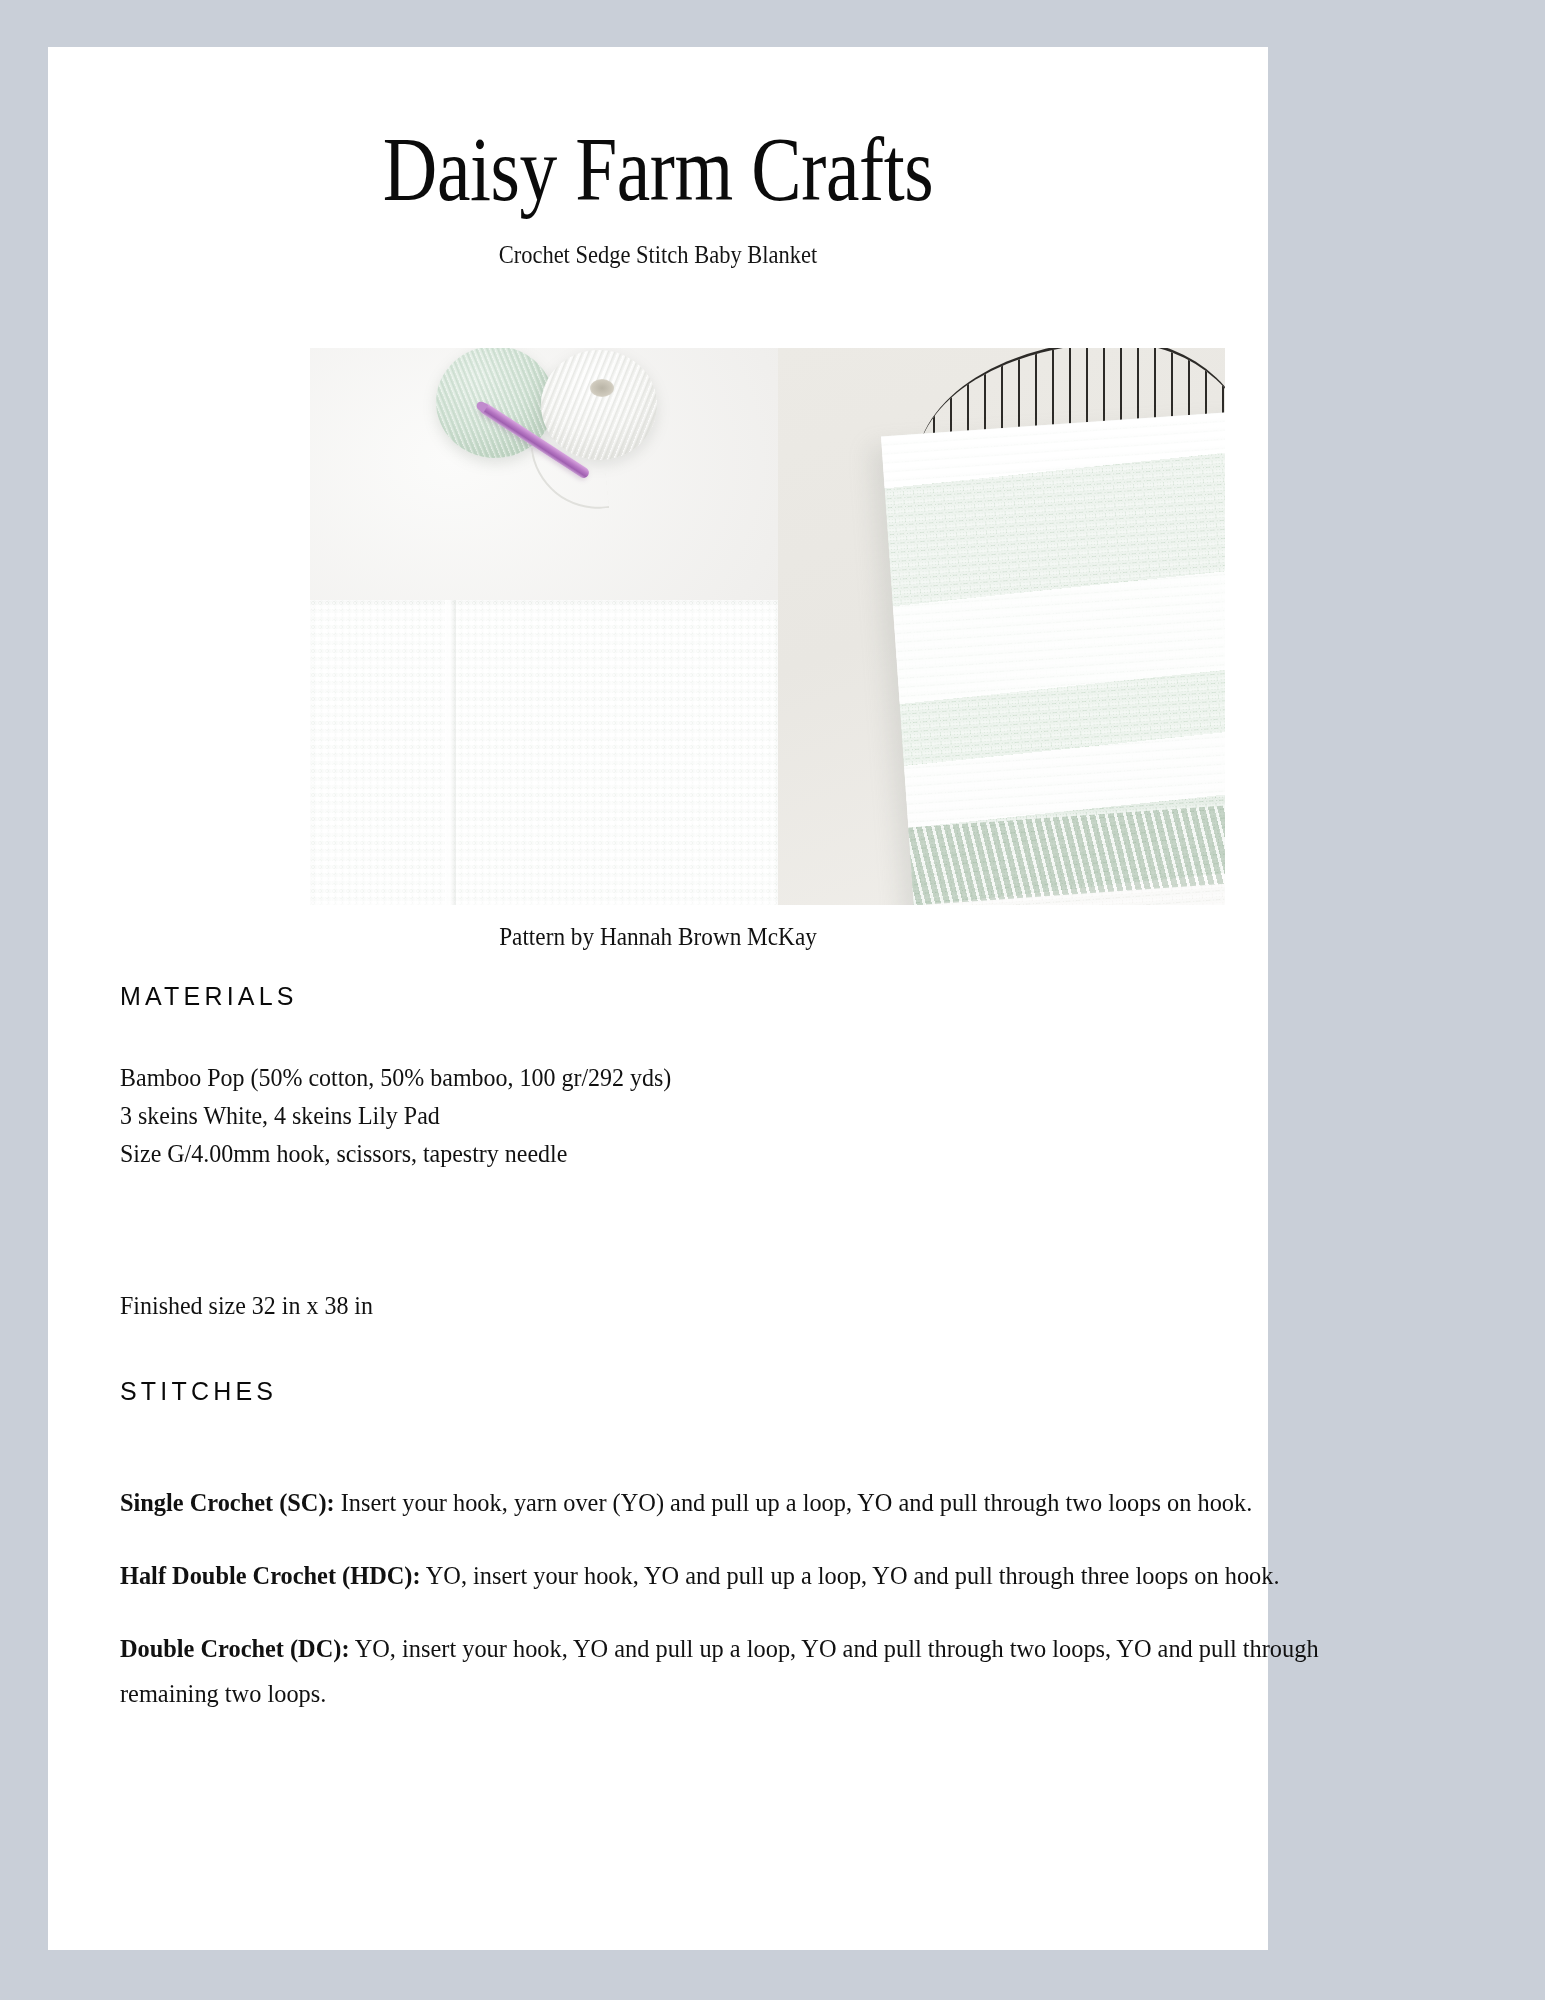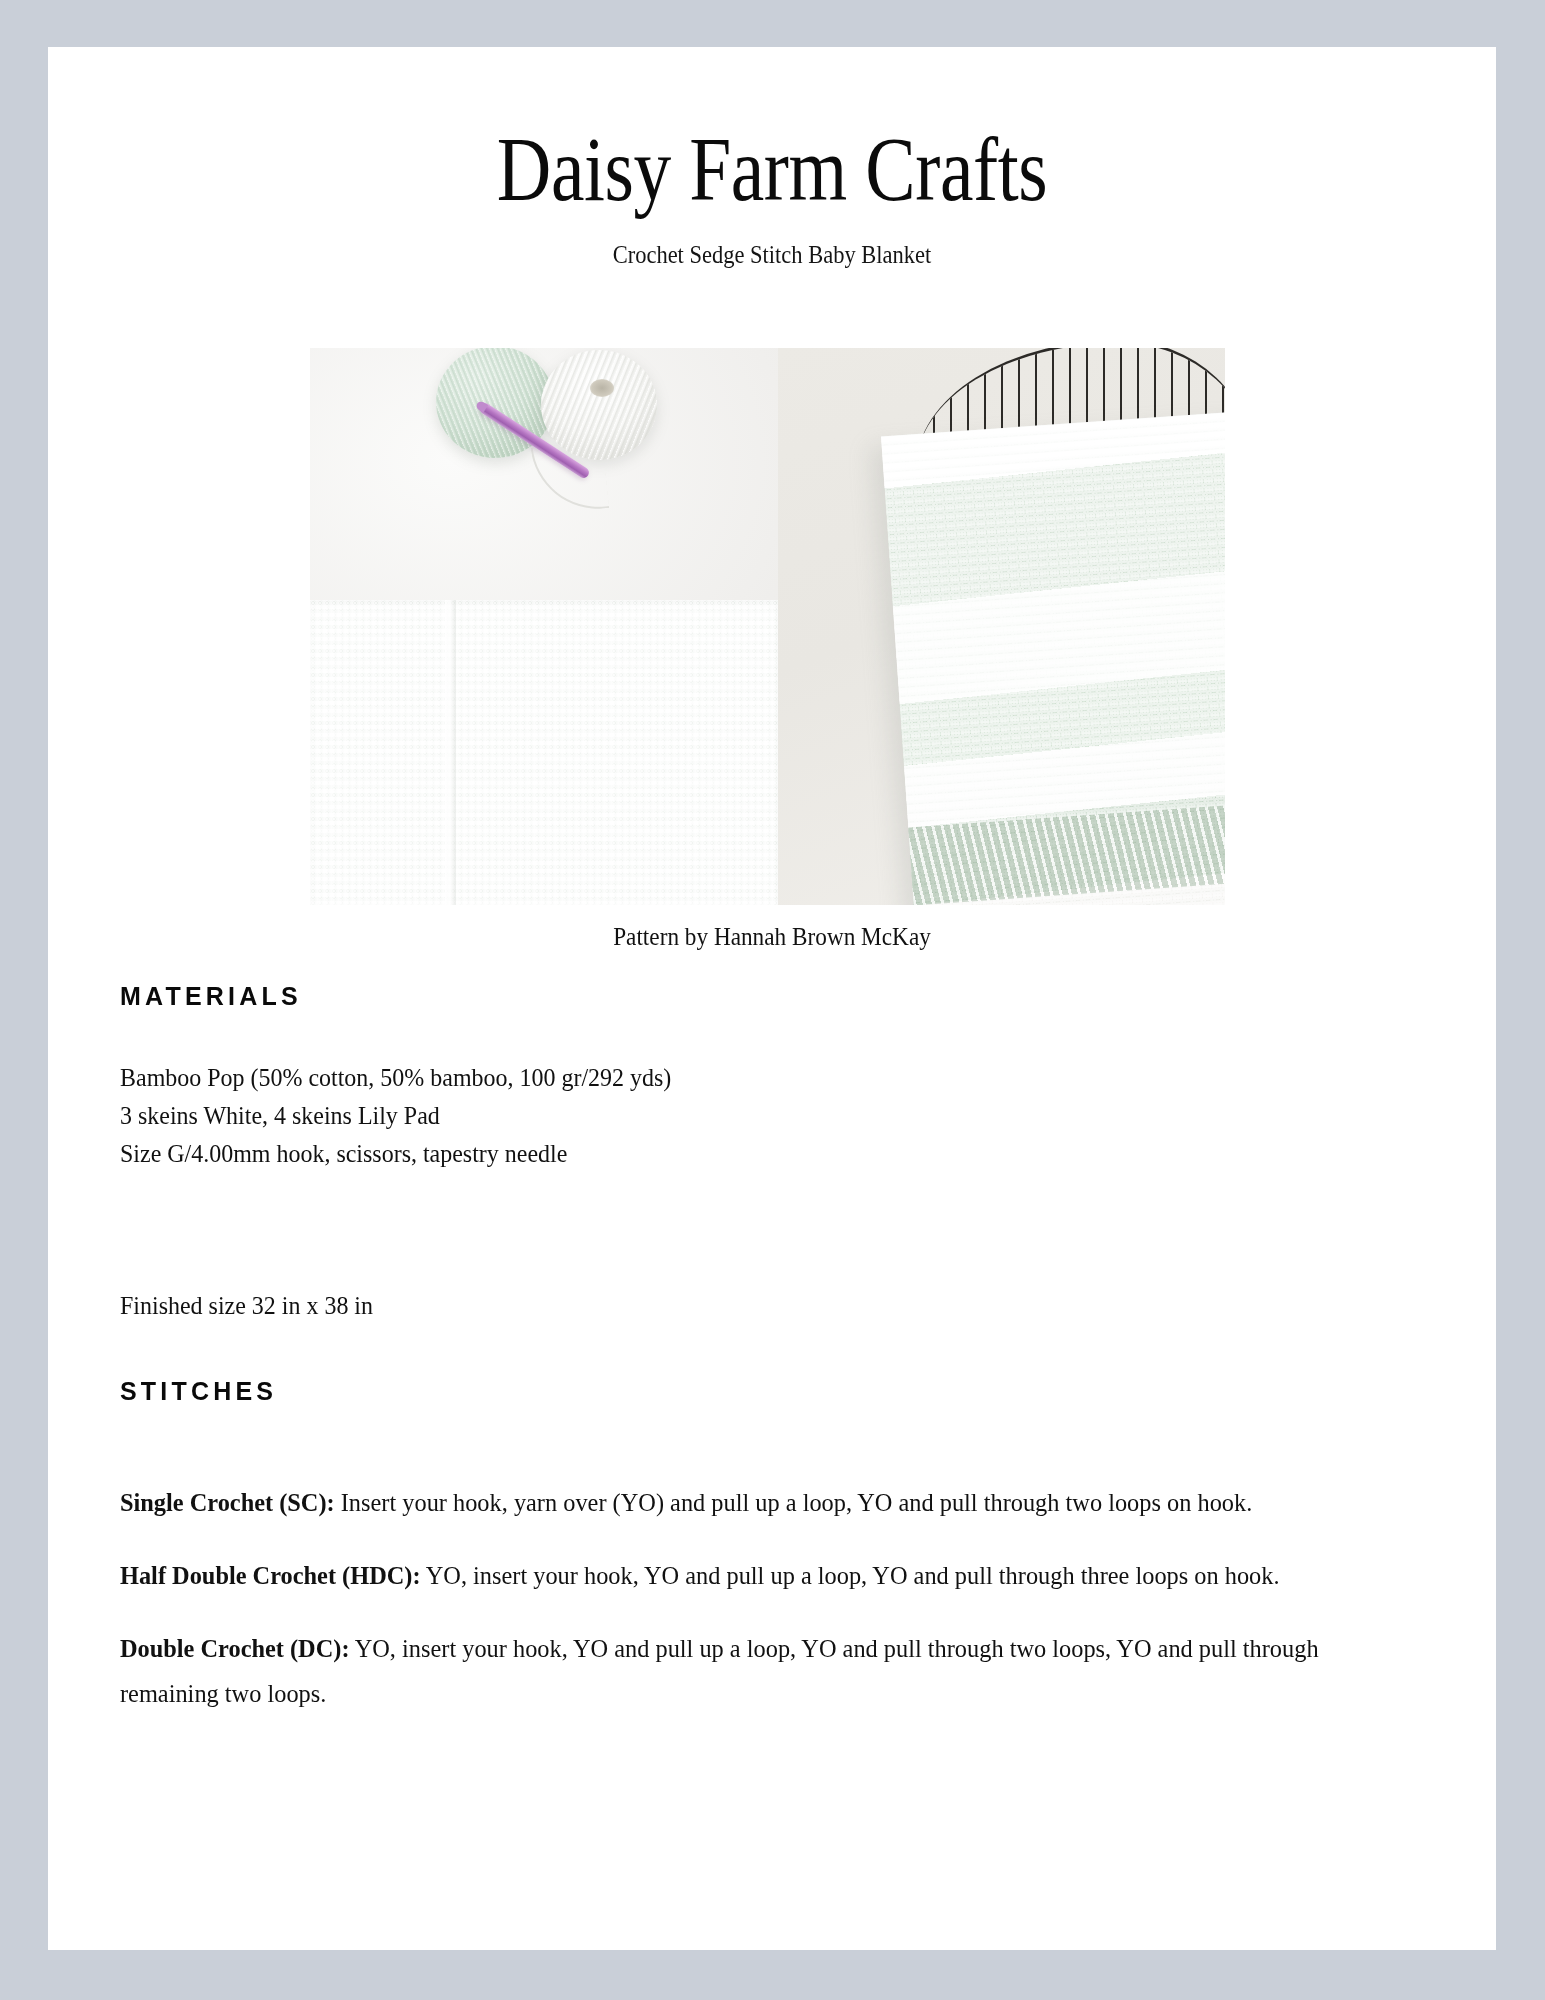"Daisy Farm Crafts" #page { width: 1448px -> 1220px }
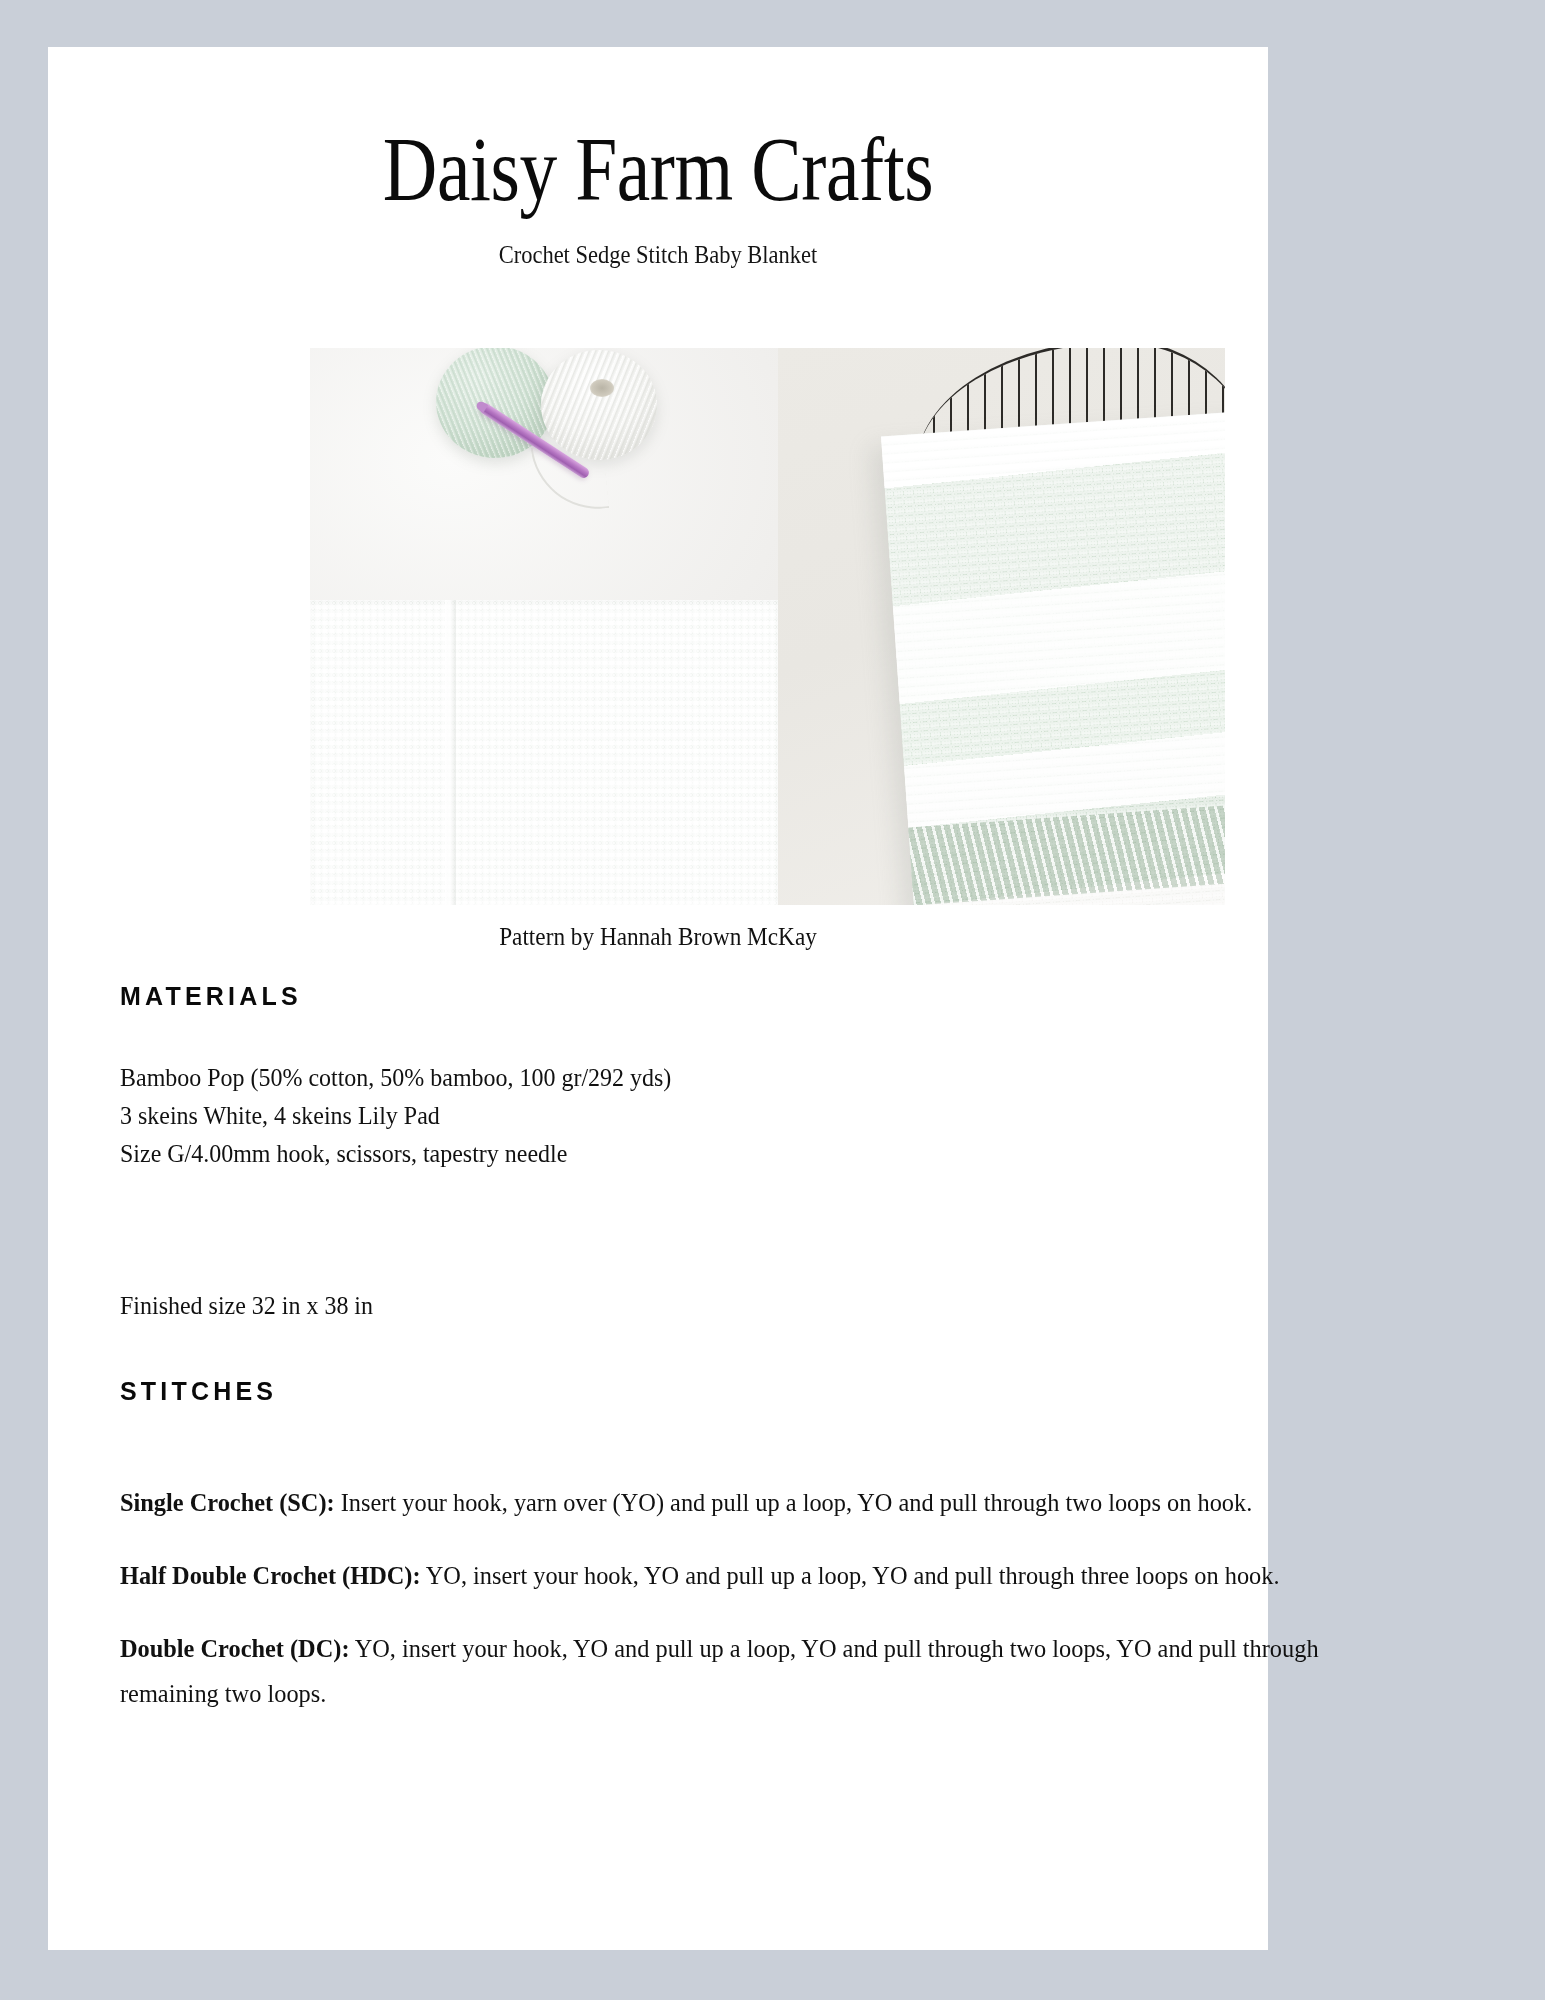"MATERIALS" h2.section-head { font-weight: 700 -> 400 }
